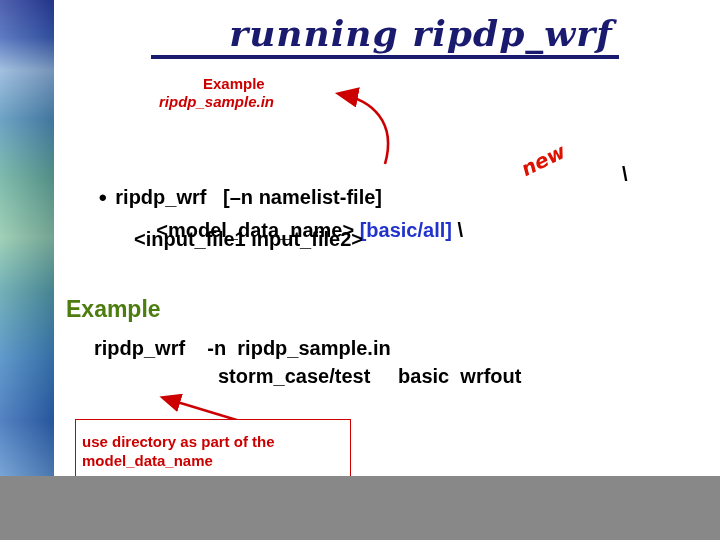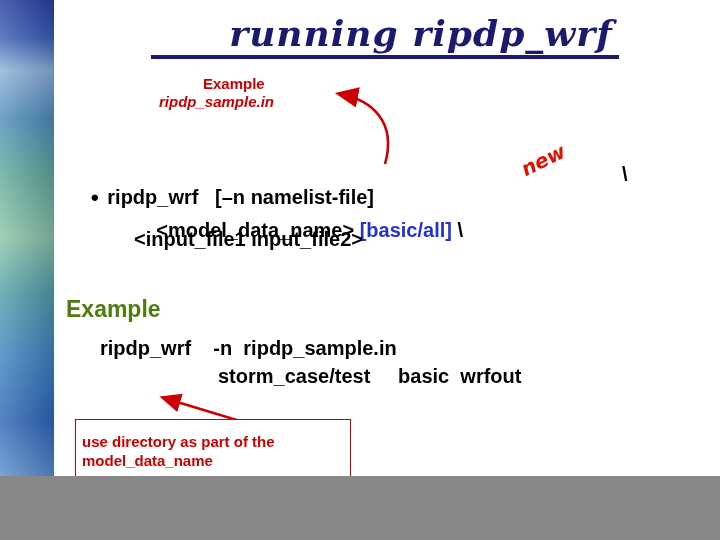"● ripdp_wrf [–n namelist-file]" .l1 { left: 68px -> 76px }
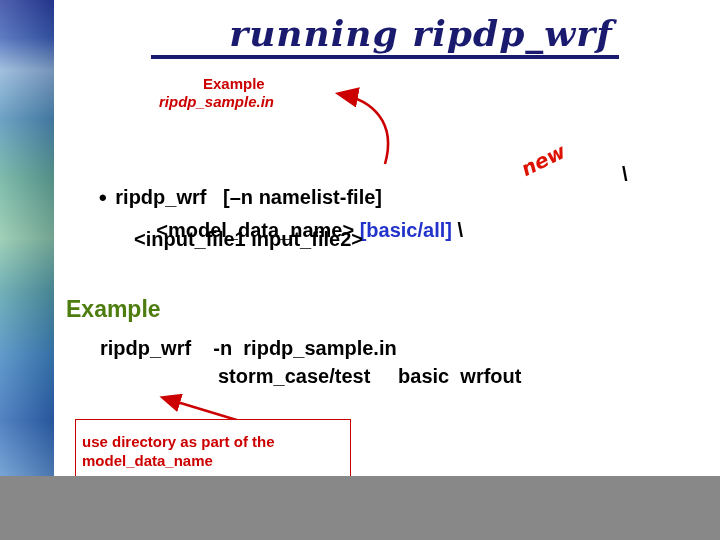"ripdp_wrf -n ripdp_sample.in" .ex1 { left: 100px -> 94px }
